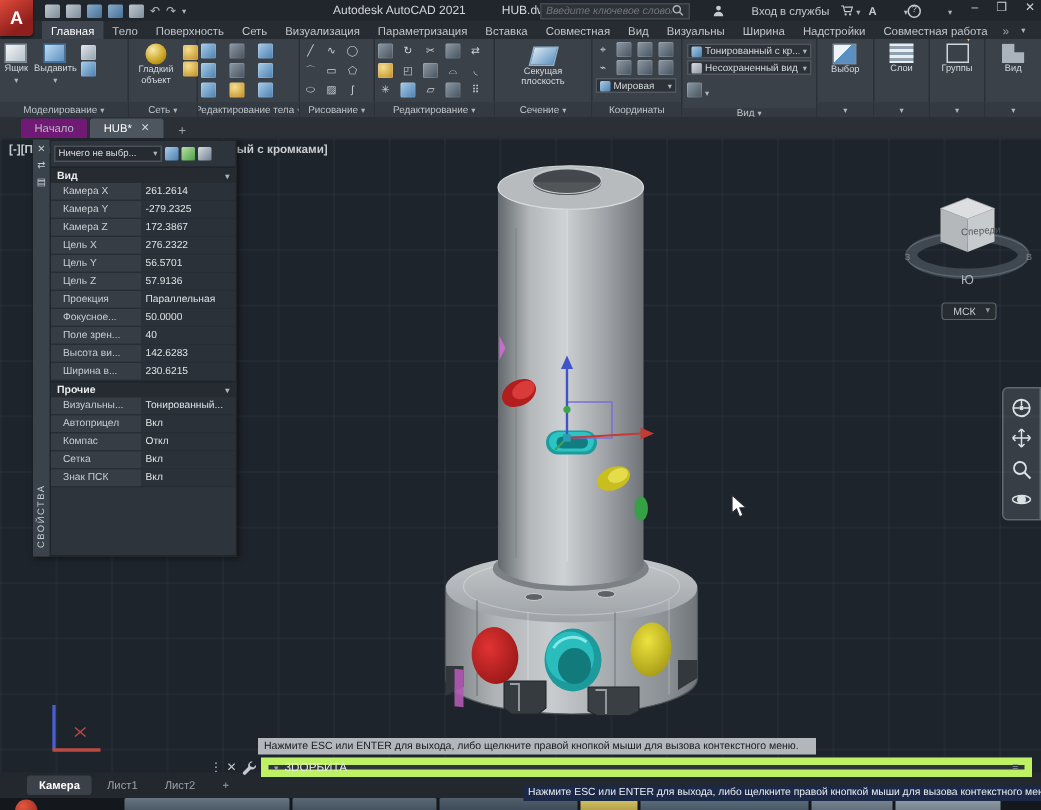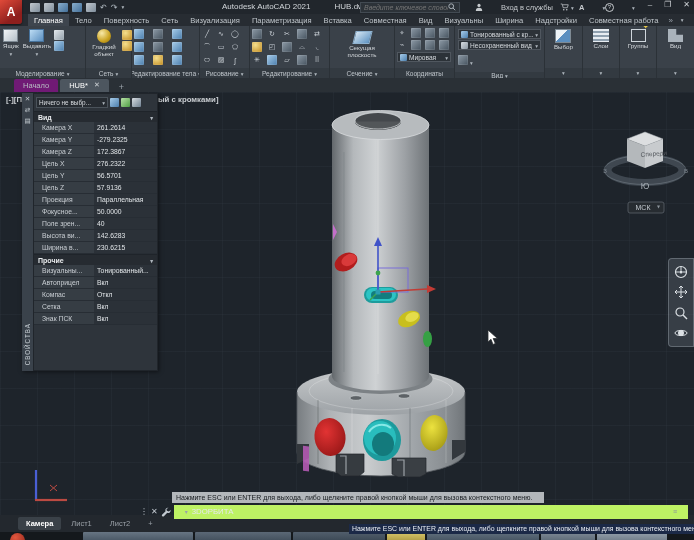"3DОРБИТА" .cmdinput { border: 7px solid #bef264 -> 5px solid #bef264 }
